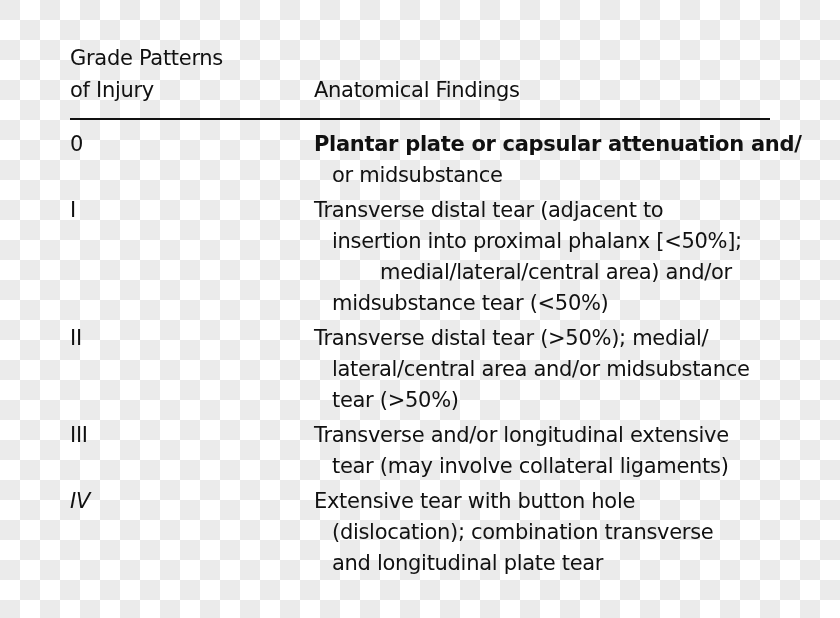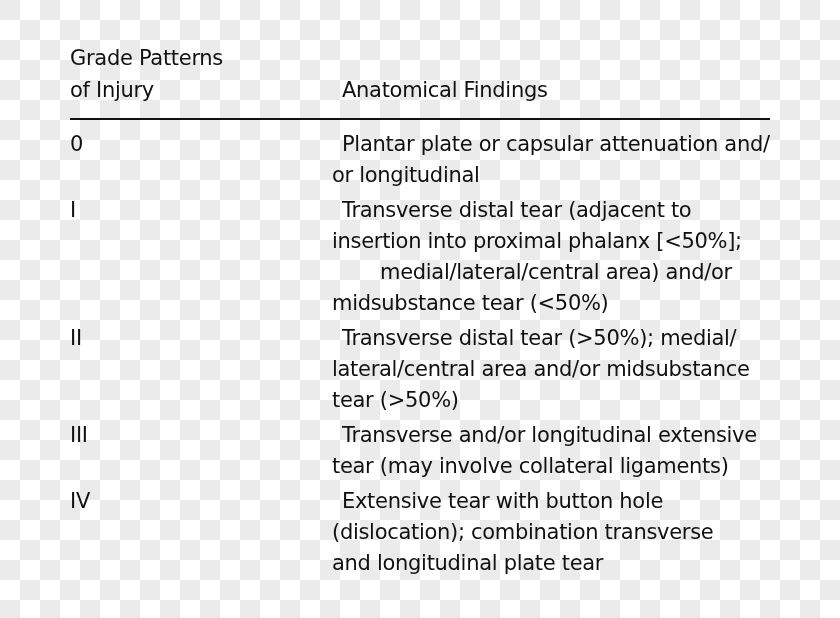"Anatomical Findings" .c2 { margin-left: 28px -> none }
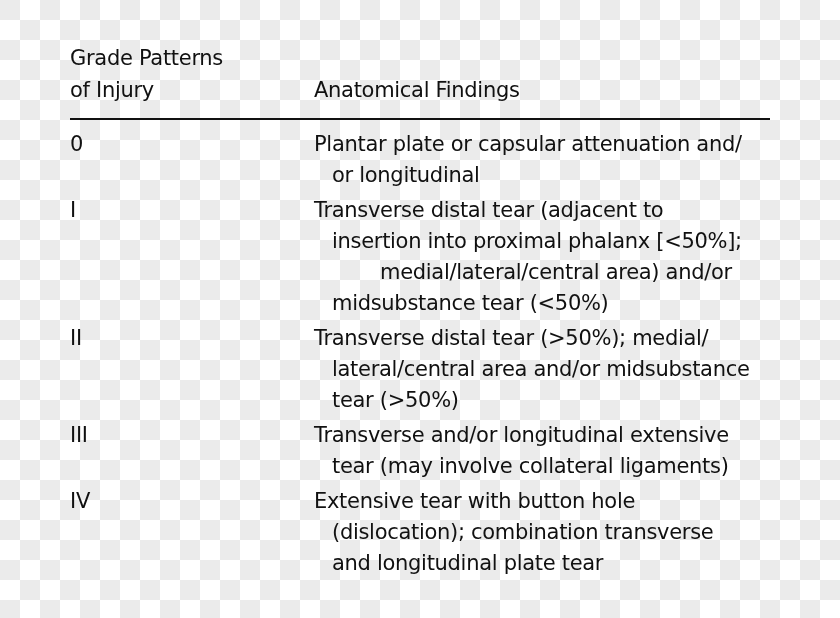"Plantar plate or capsular attenuation" div.line { font-weight: none -> bold }
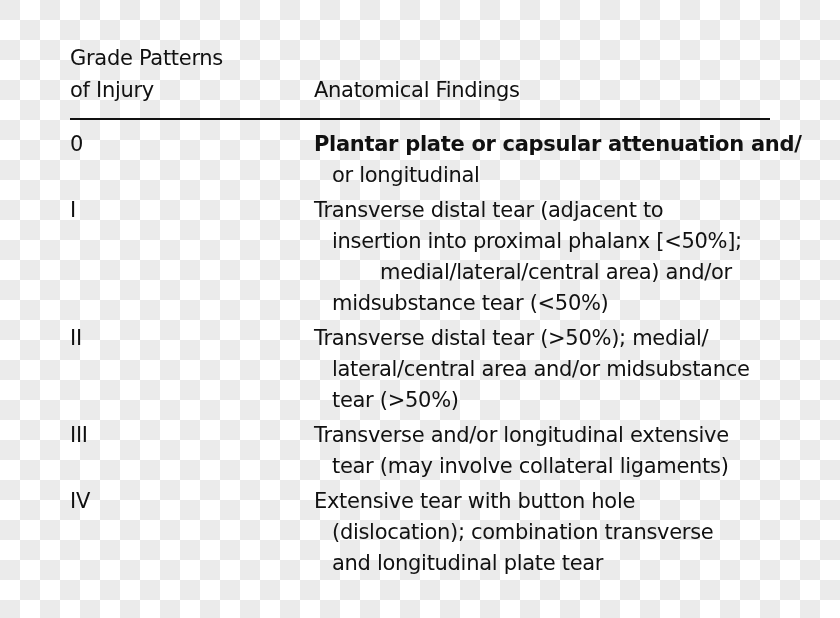"or longitudinal" div.line { text: longitudinal -> midsubstance }
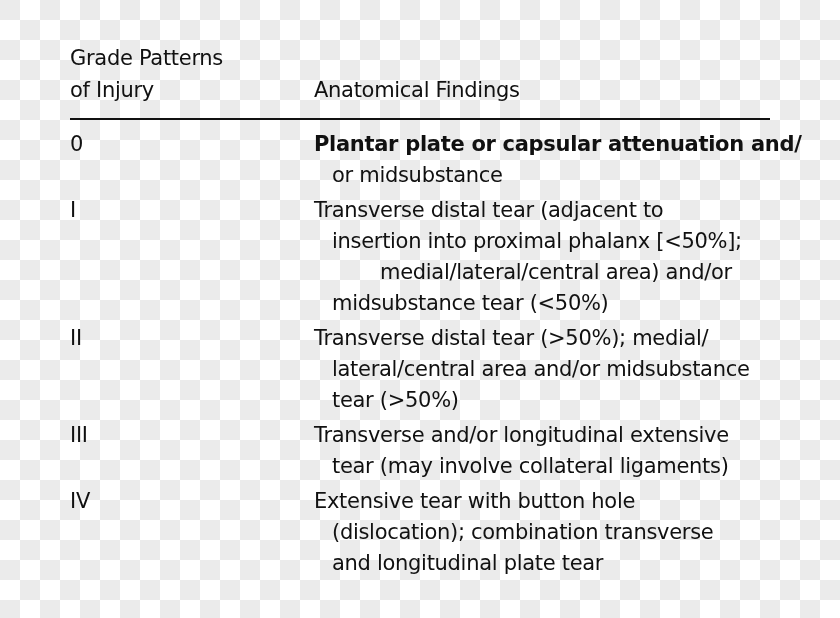"IV" div.line { font-style: none -> italic }
